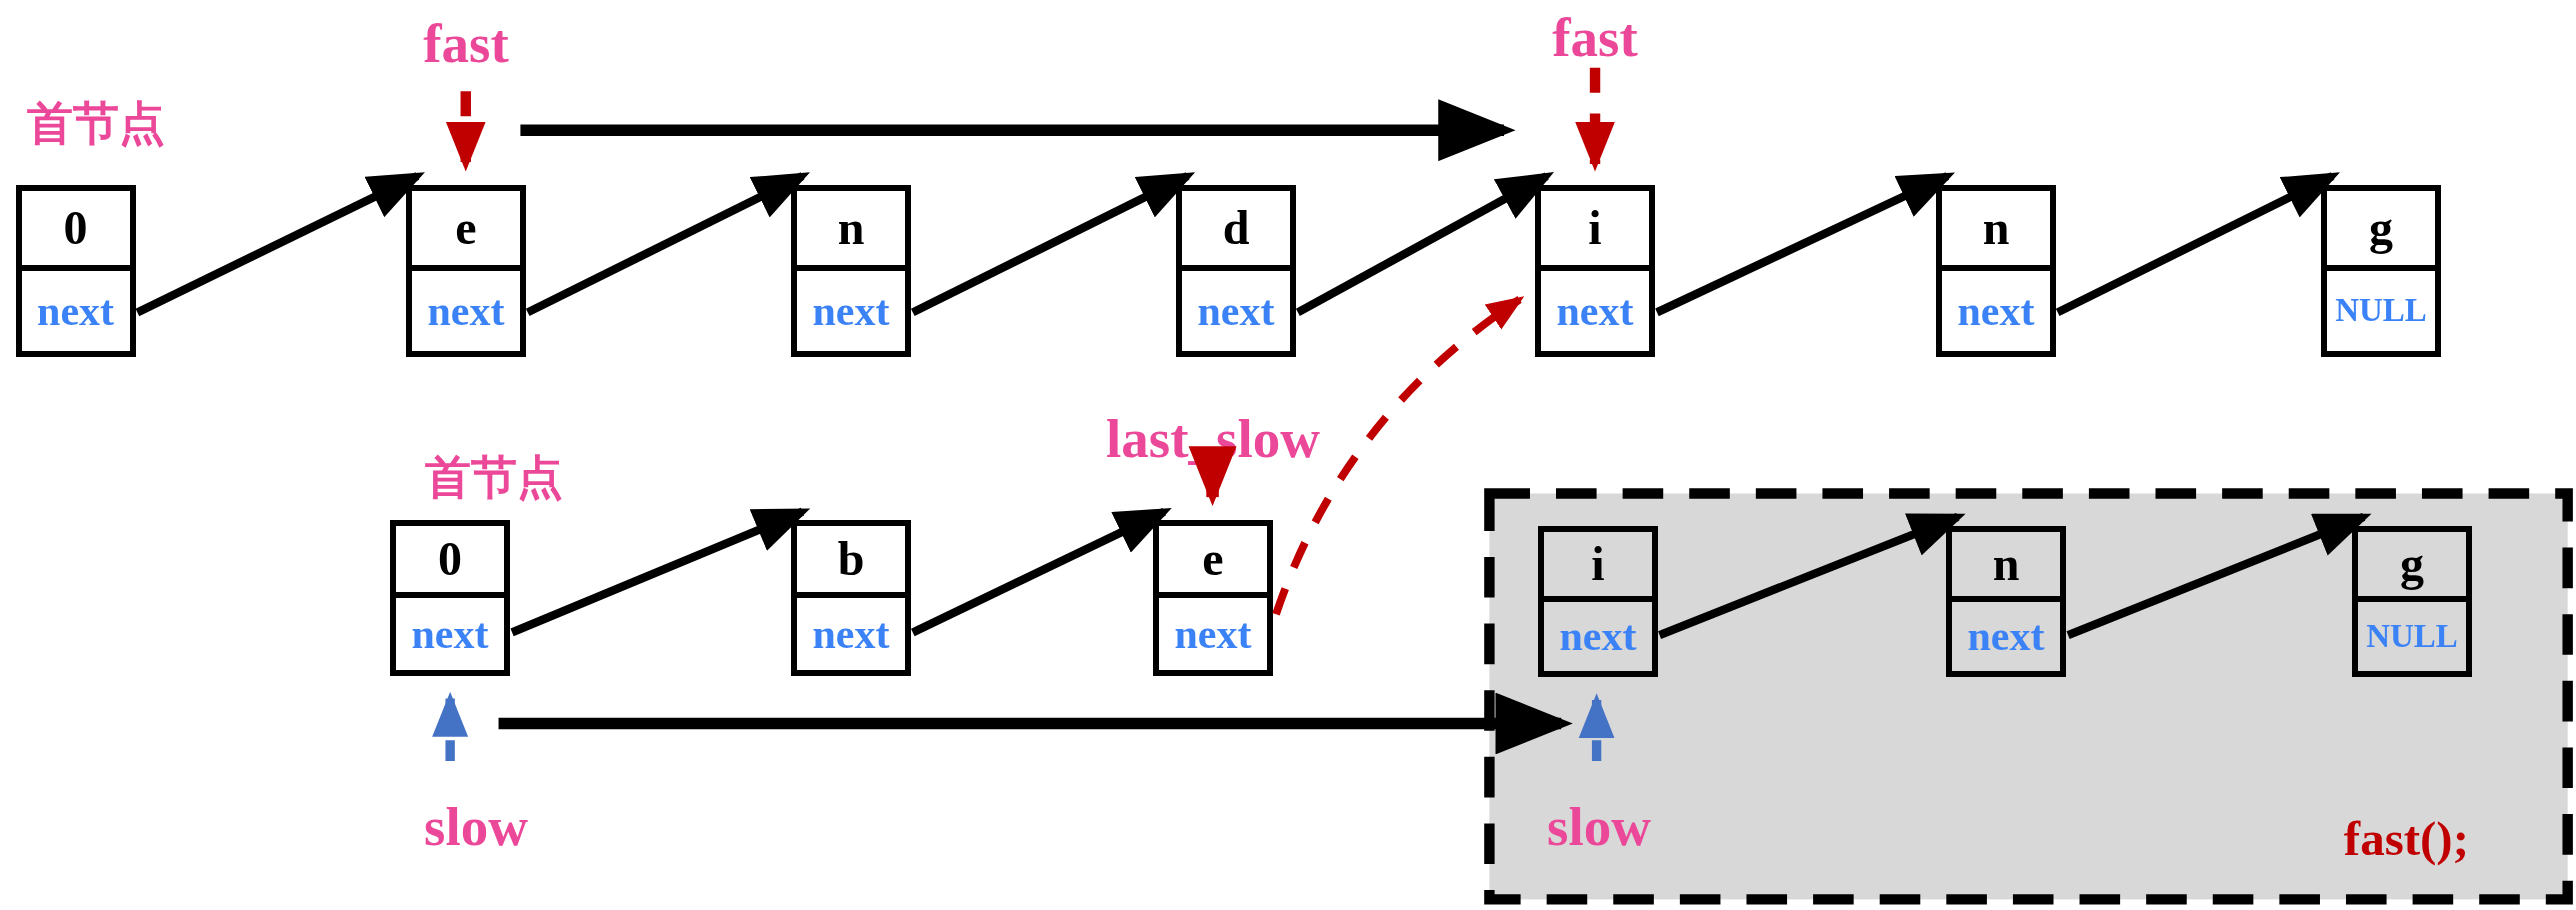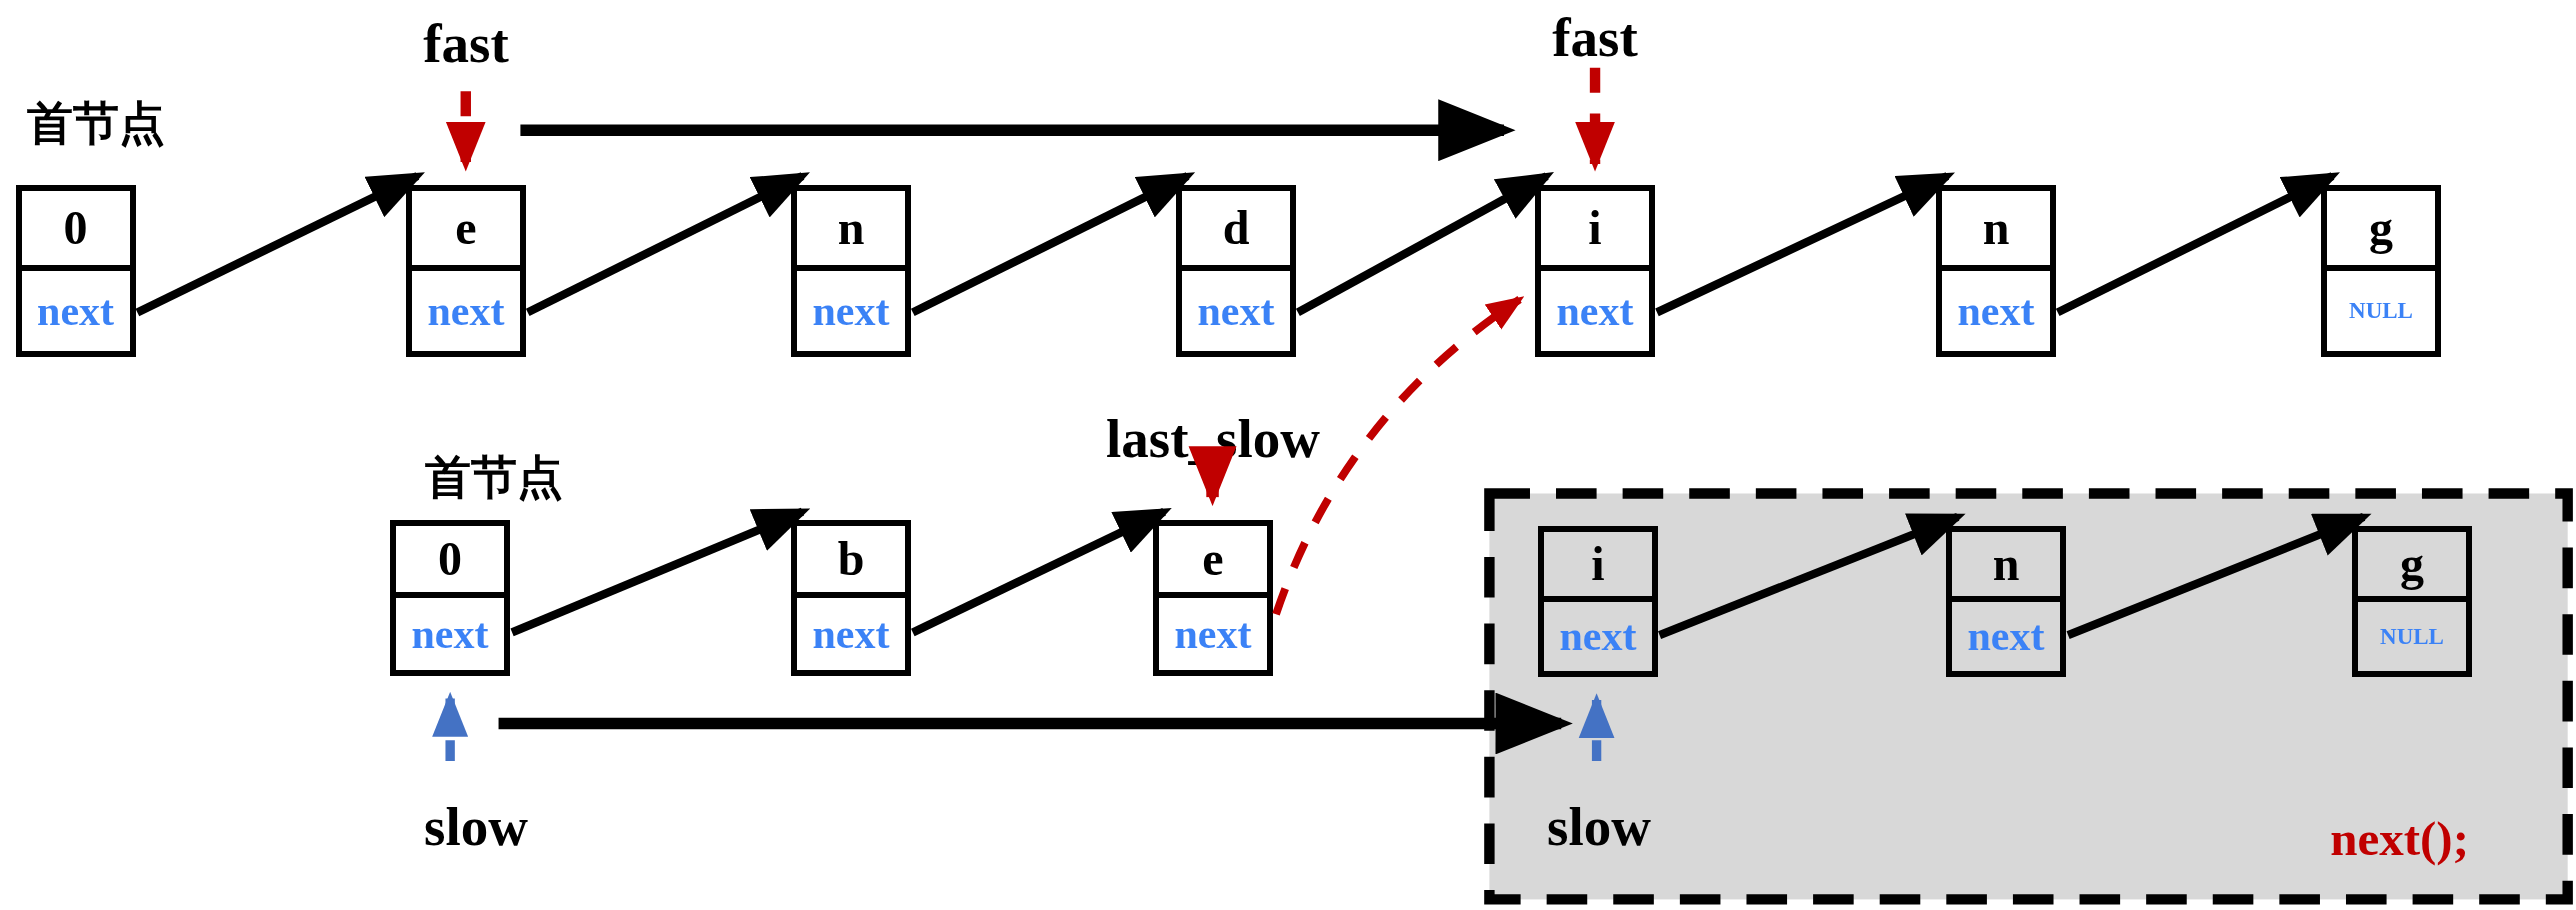"fast" .lbl { color: #000000 -> #ec4899 }
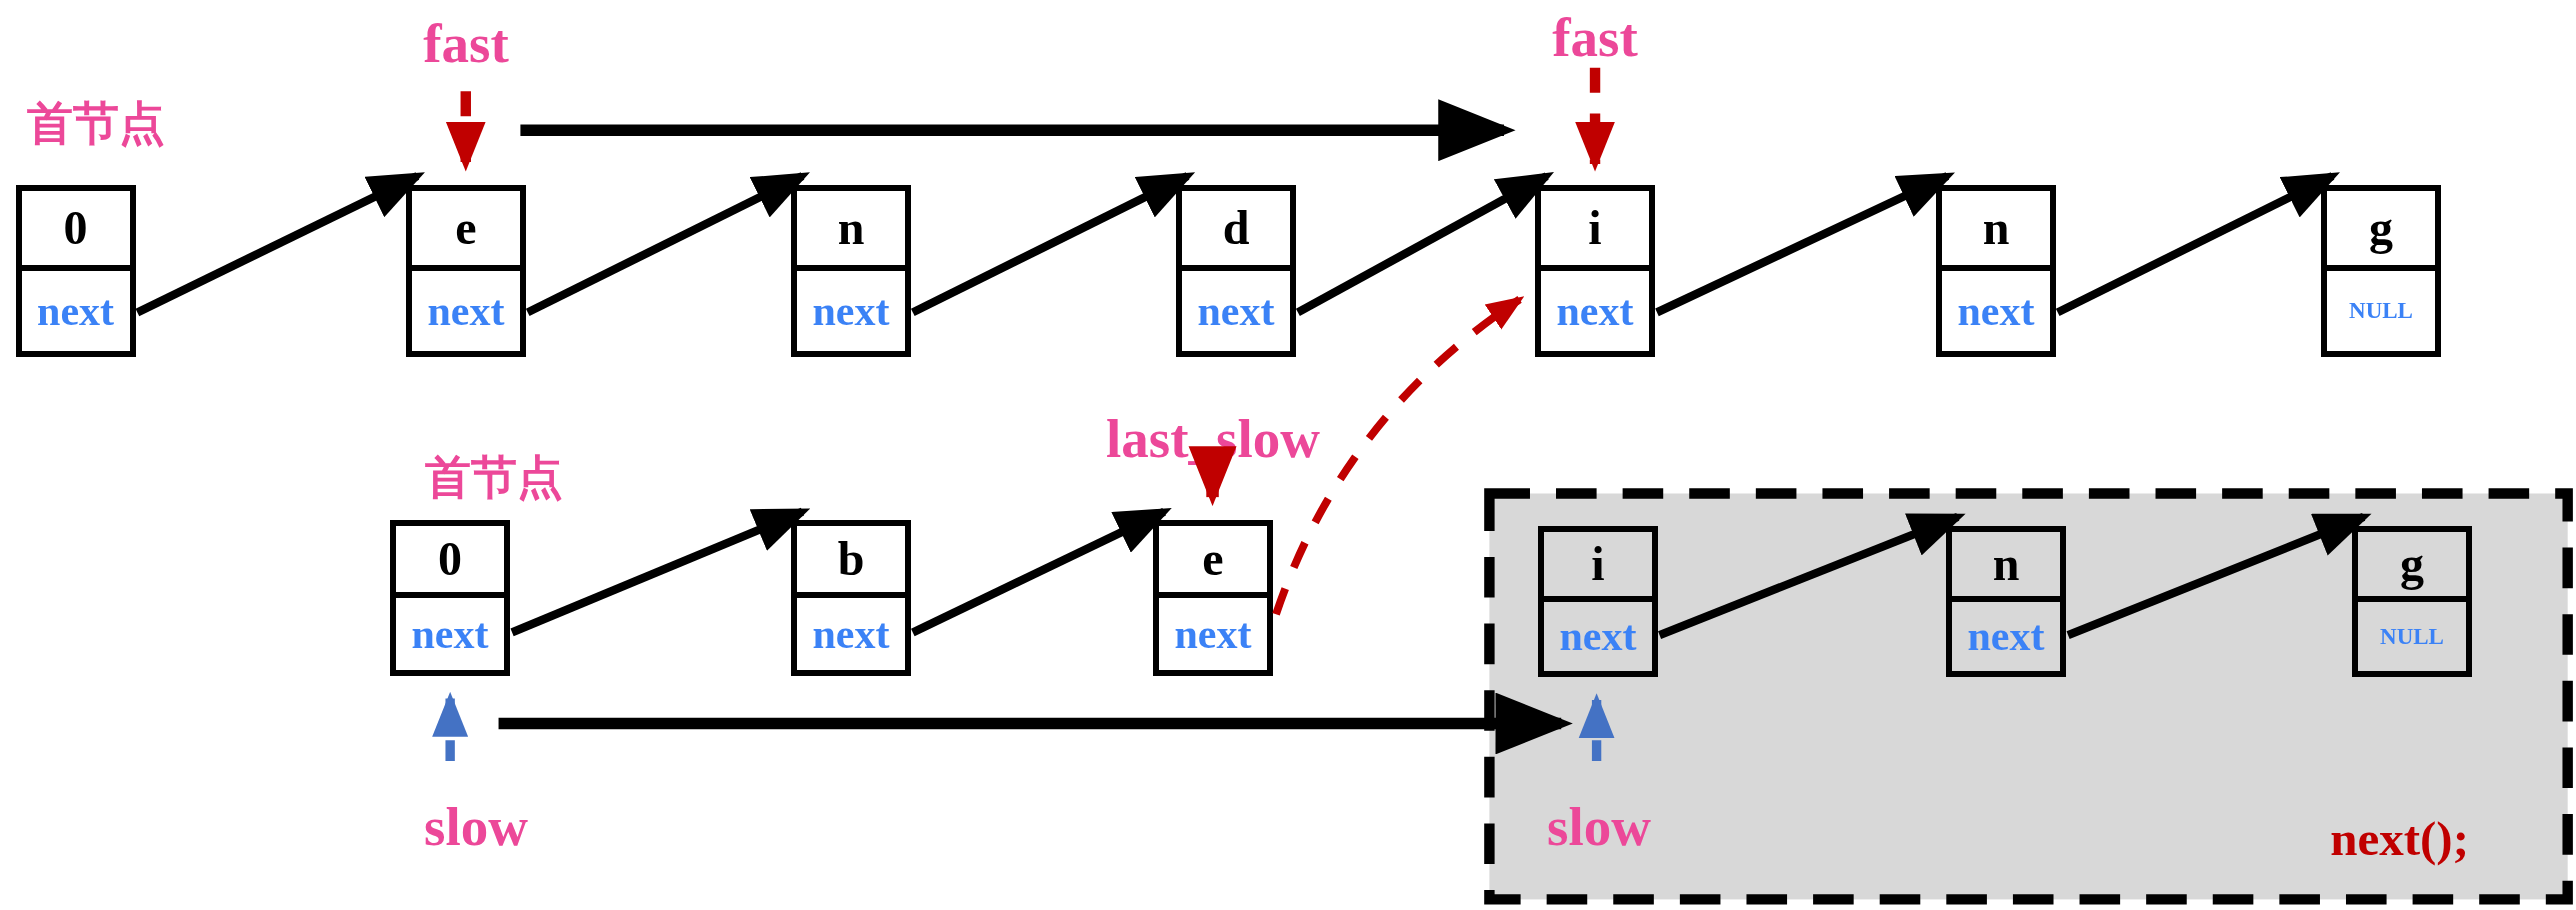"NULL" .node .ptr.small { font-size: 23px -> 33px }
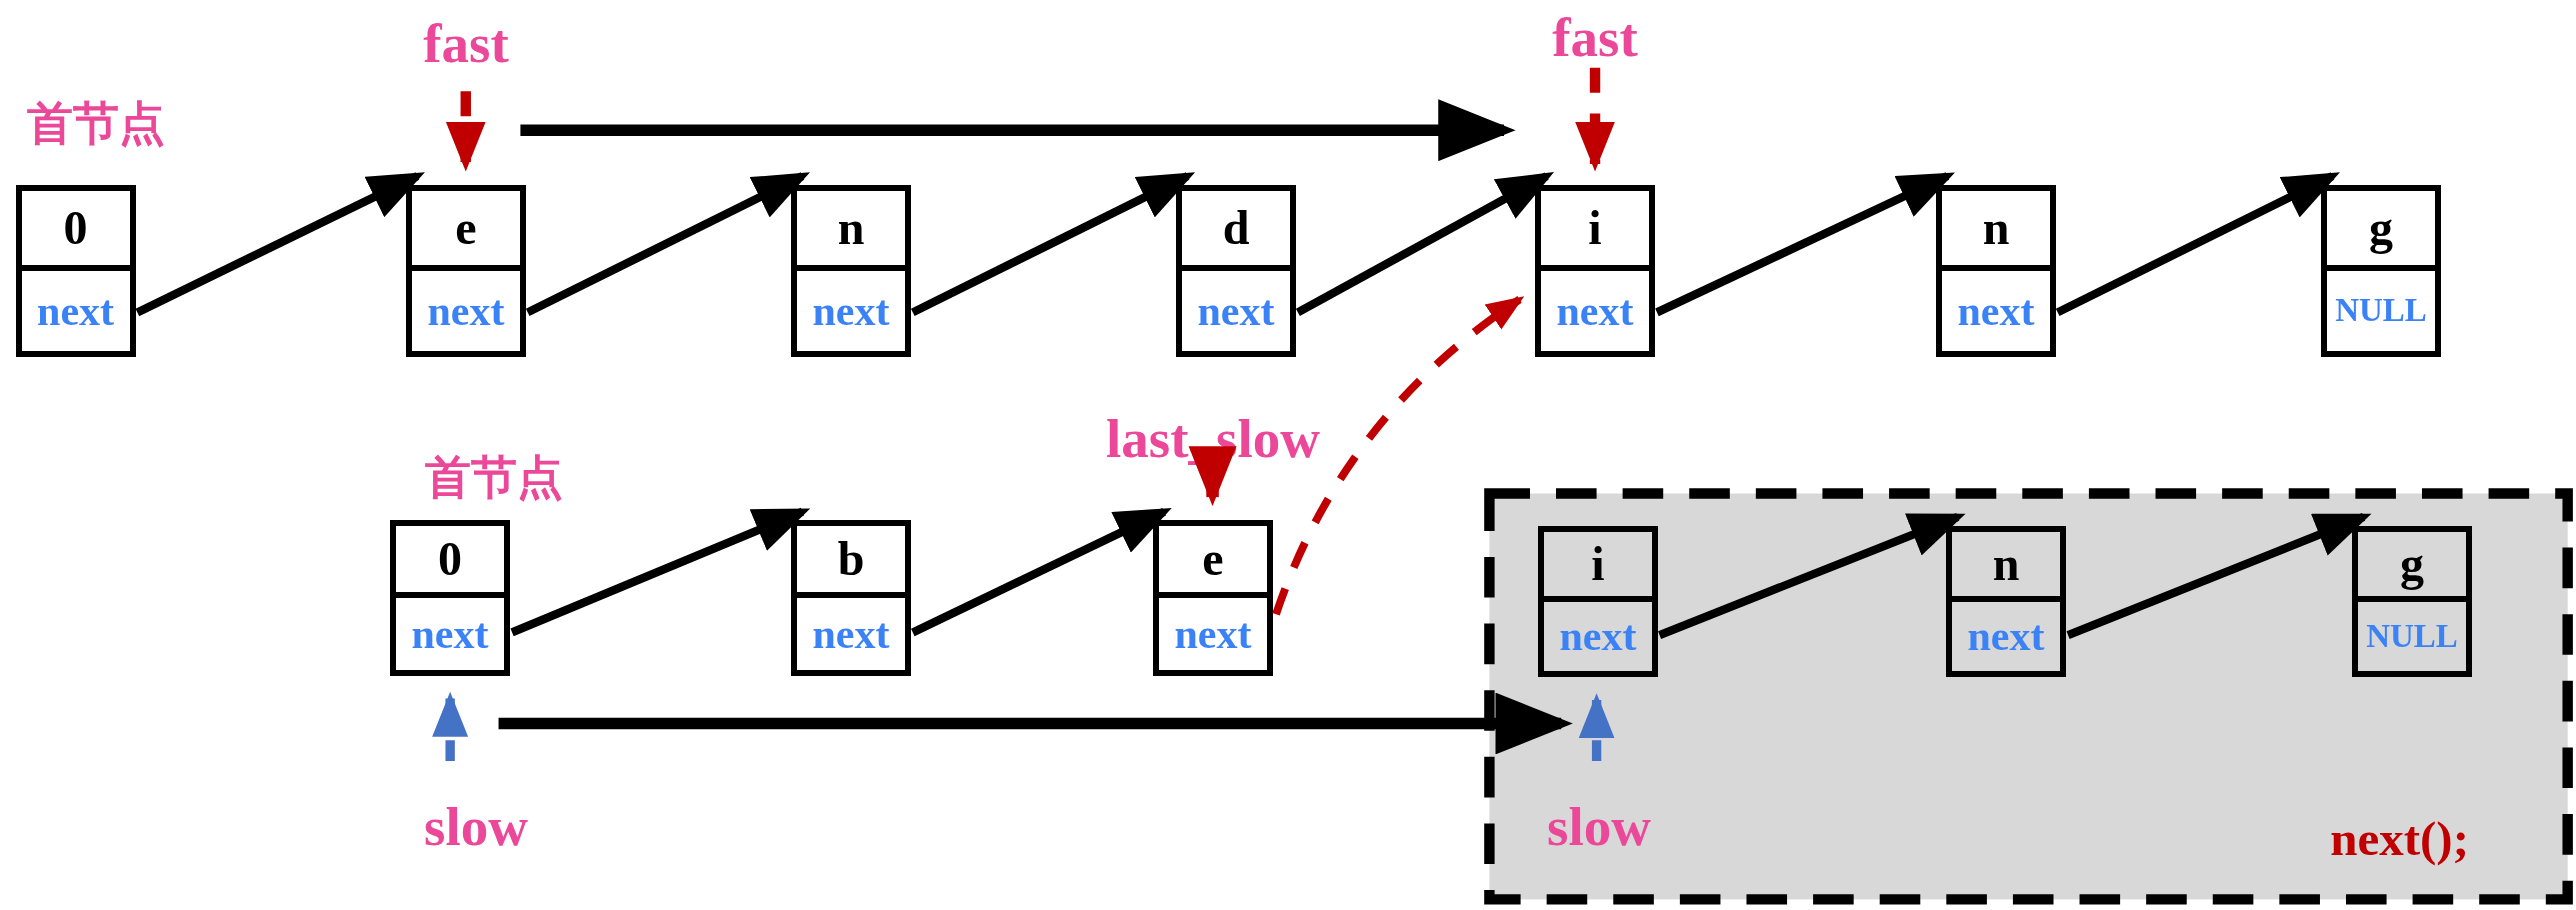"next();" div.lbl { text: next -> fast }
